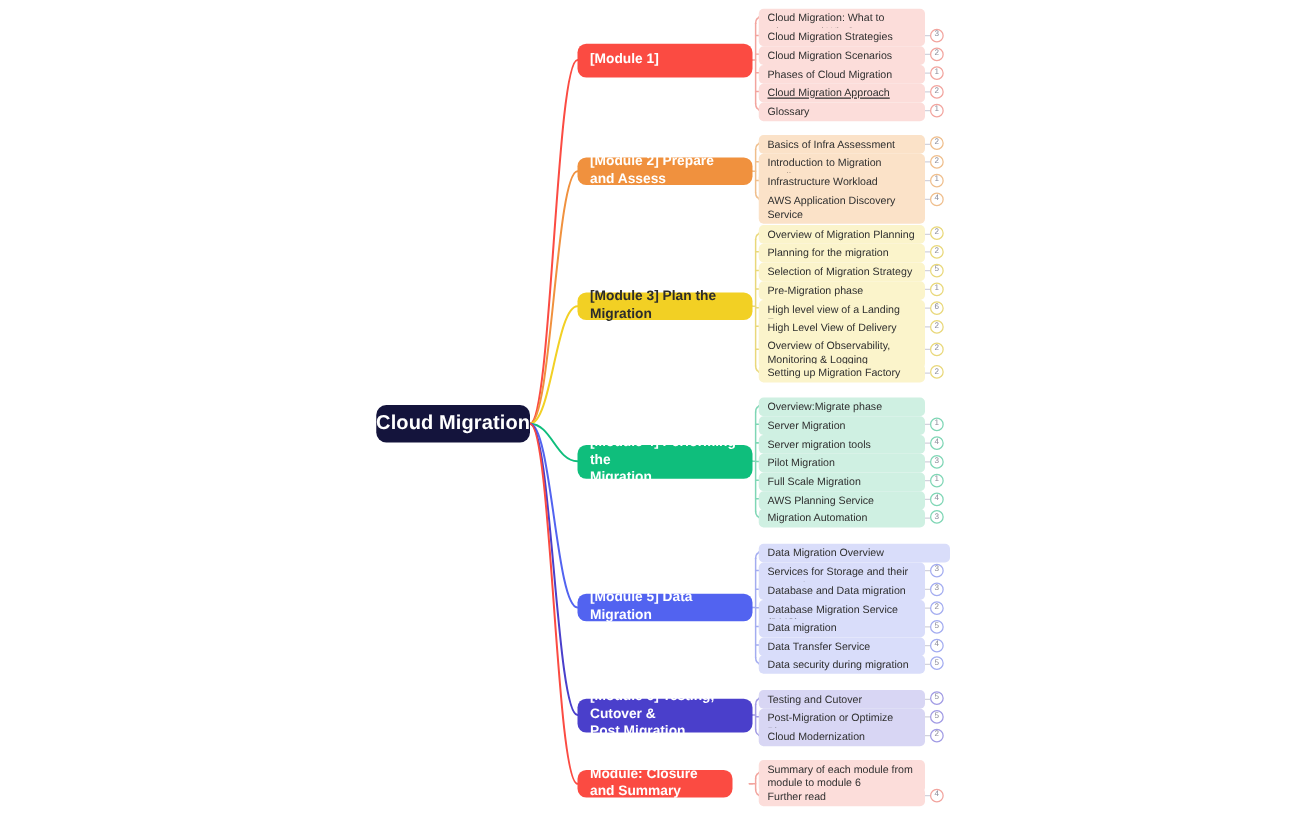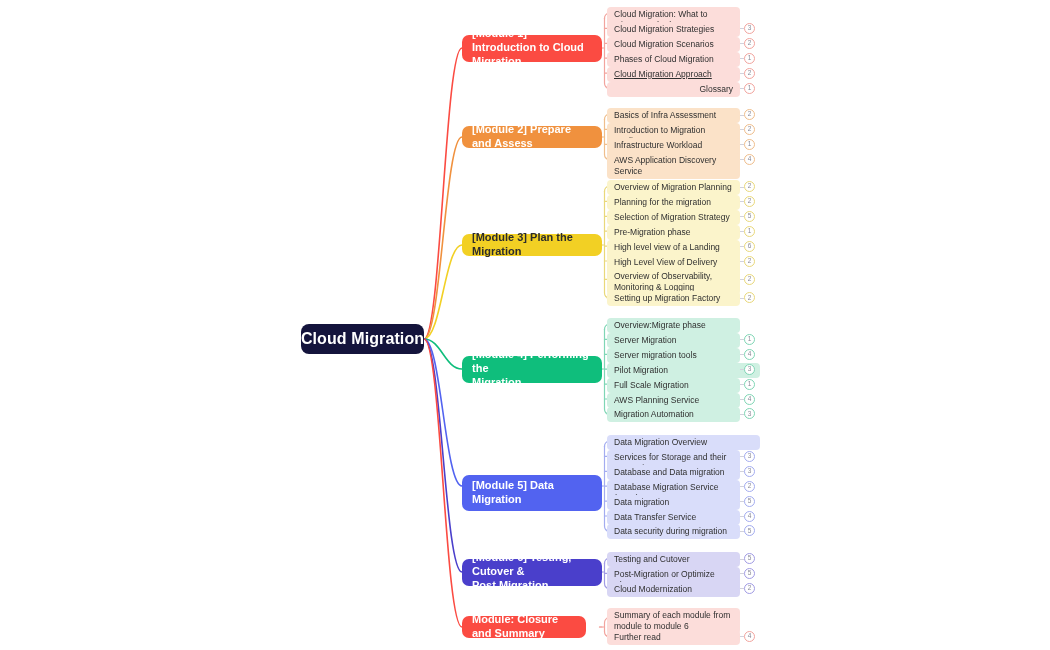"Introduction to Cloud Migration" span { html: <span>Introduction to Cloud Migration</span> -> none }
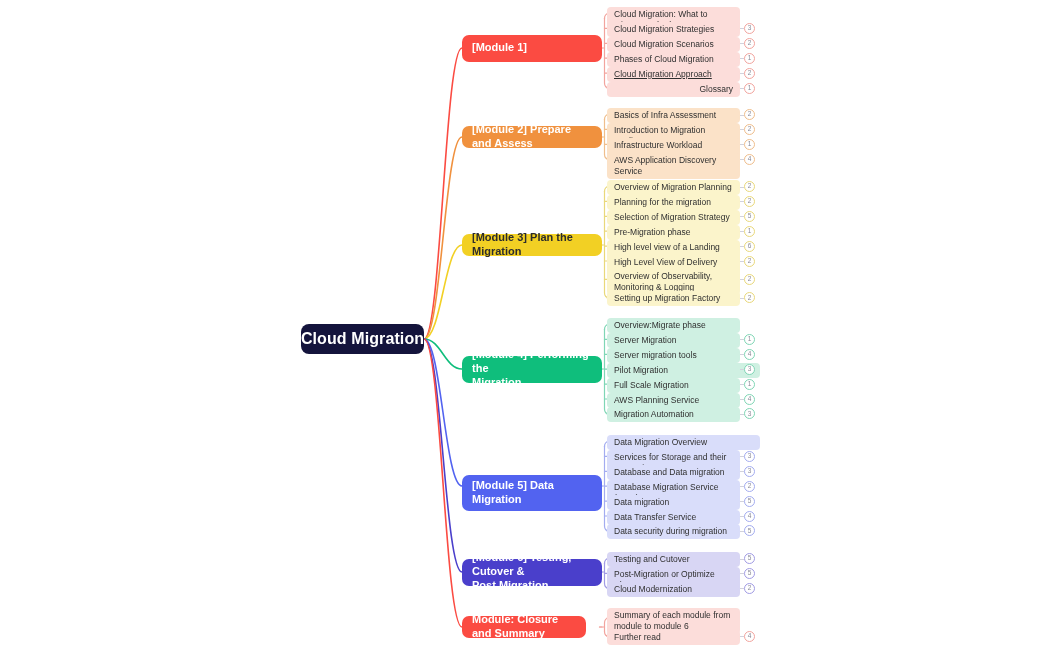"Glossary" div.leaf-node { justify-content: flex-end -> none }
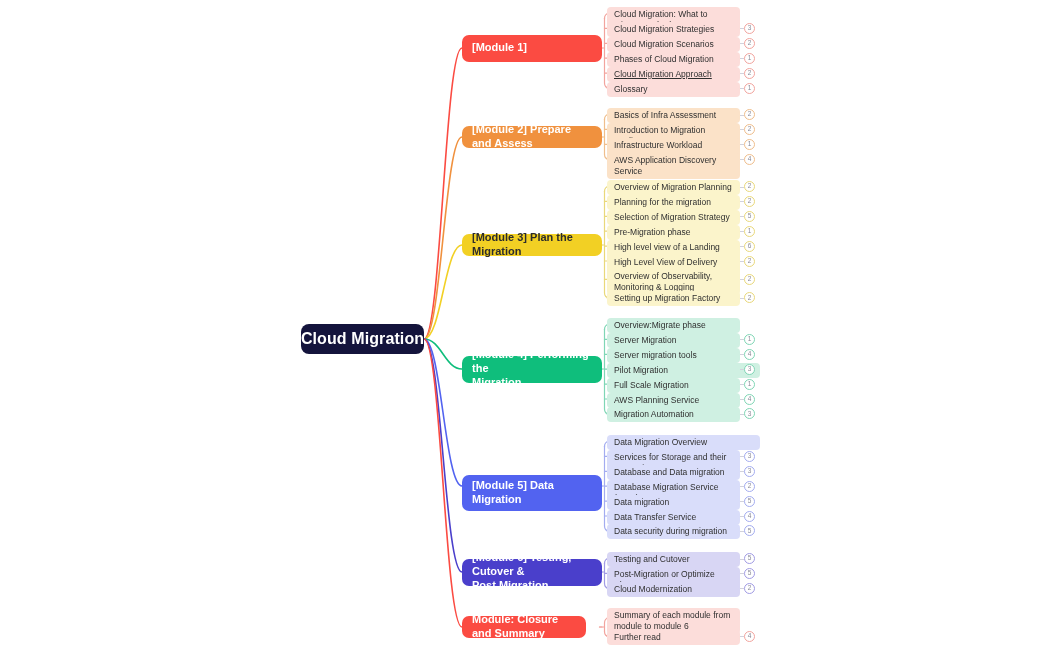"Pilot Migration" div.leaf-node { width: 153px -> 133px }
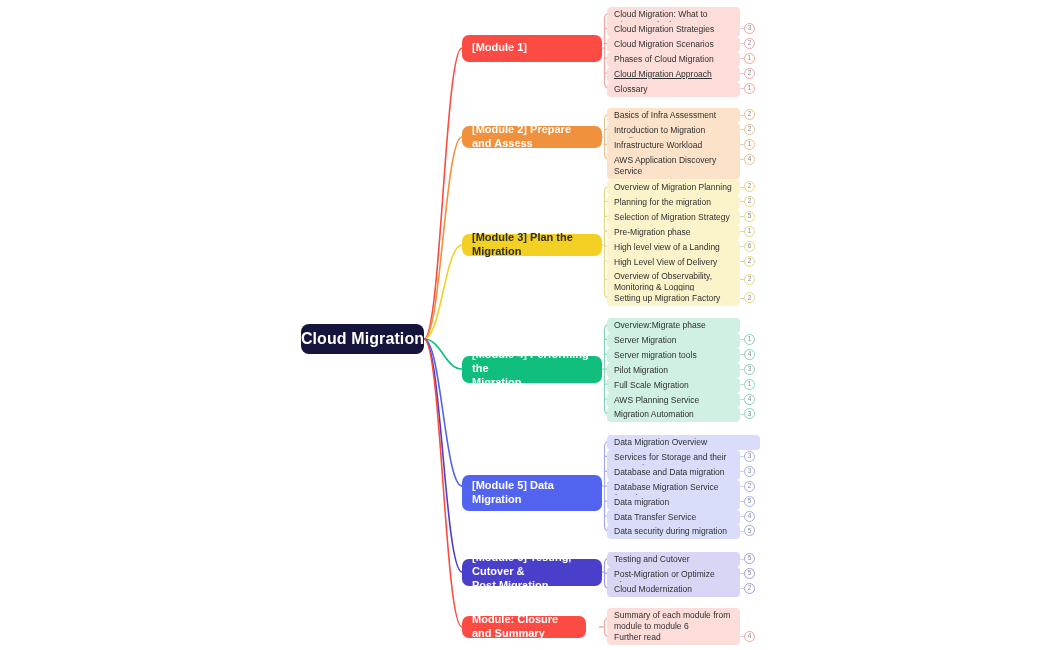"[Module 5] Data Migration" div.module-node { height: 36px -> 22px }
